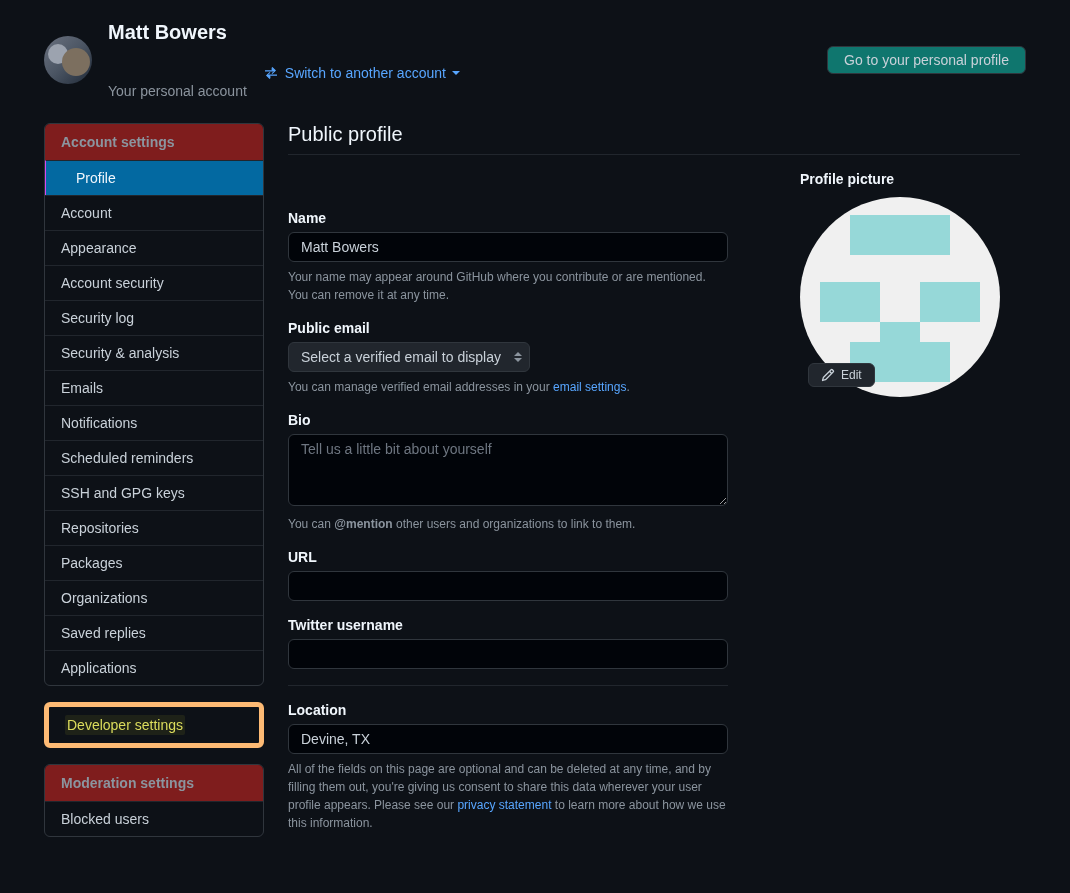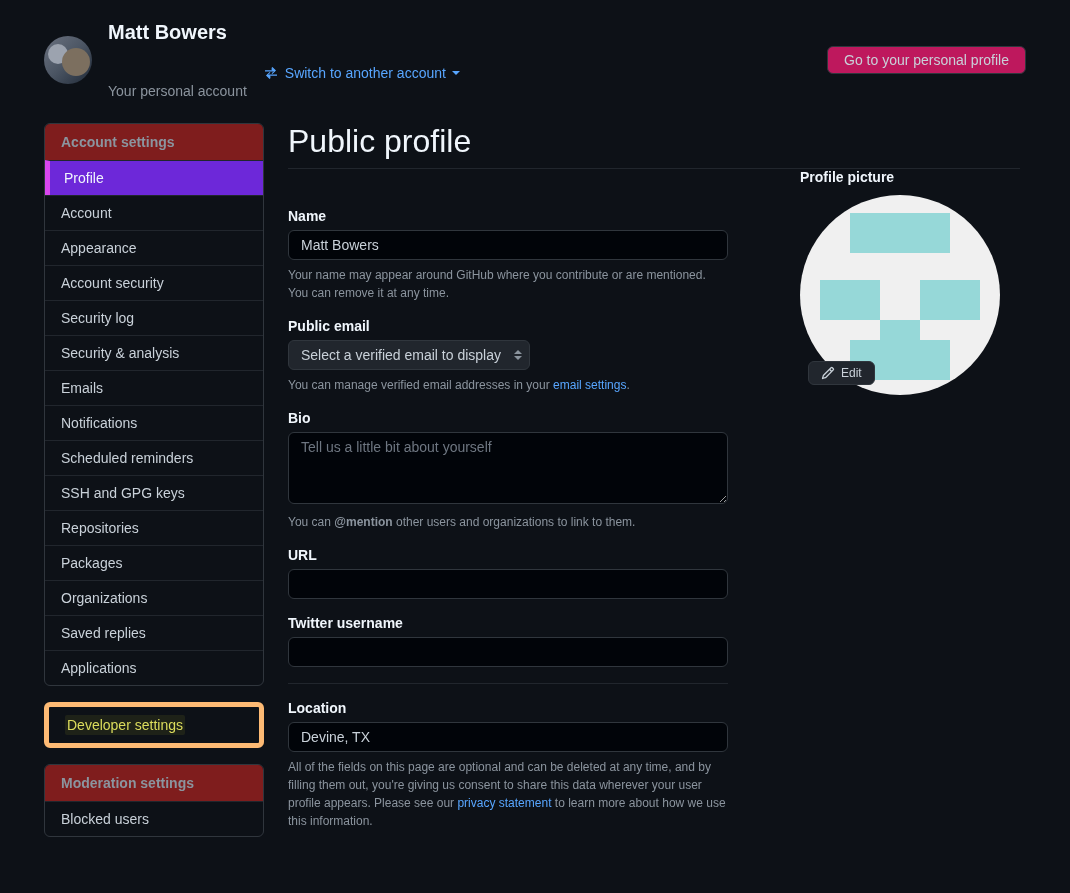"Go to your personal profile" .btn { background: #be185d -> #0f766e }
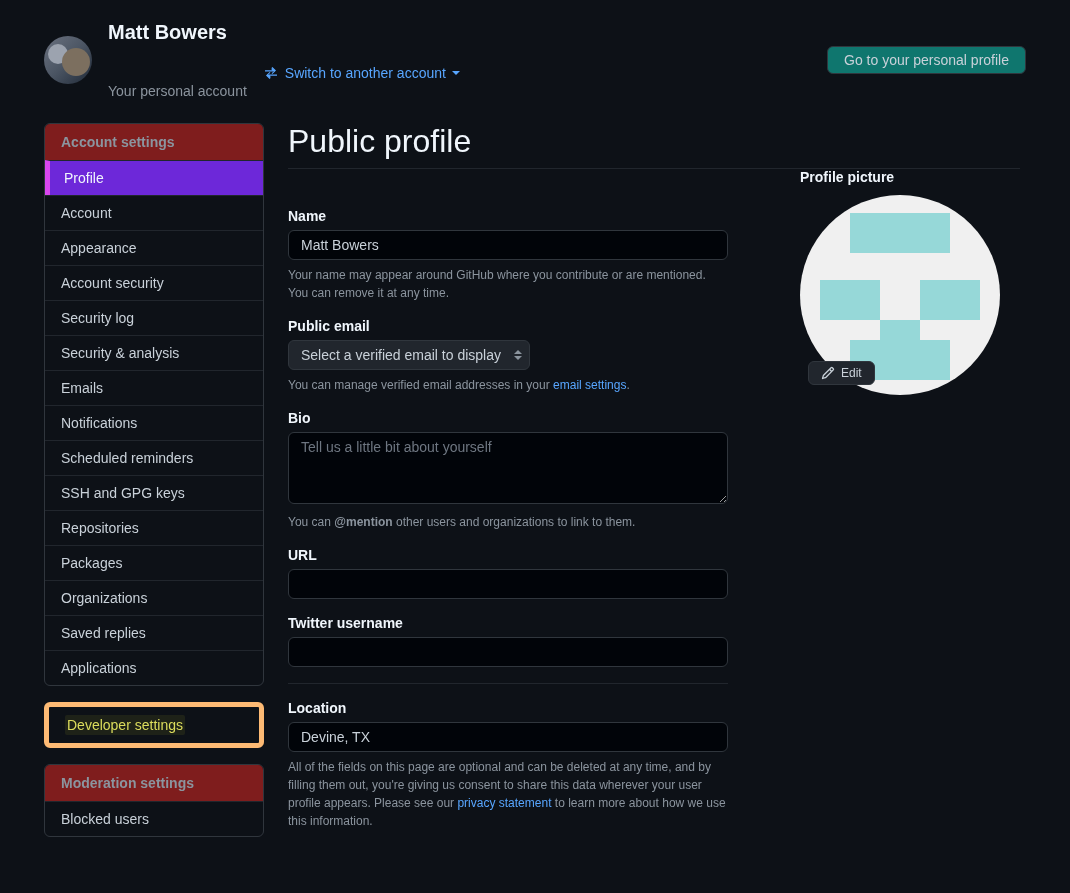"Public profile" .page-title { font-size: 32px -> 20px; margin-bottom: none -> 16px }
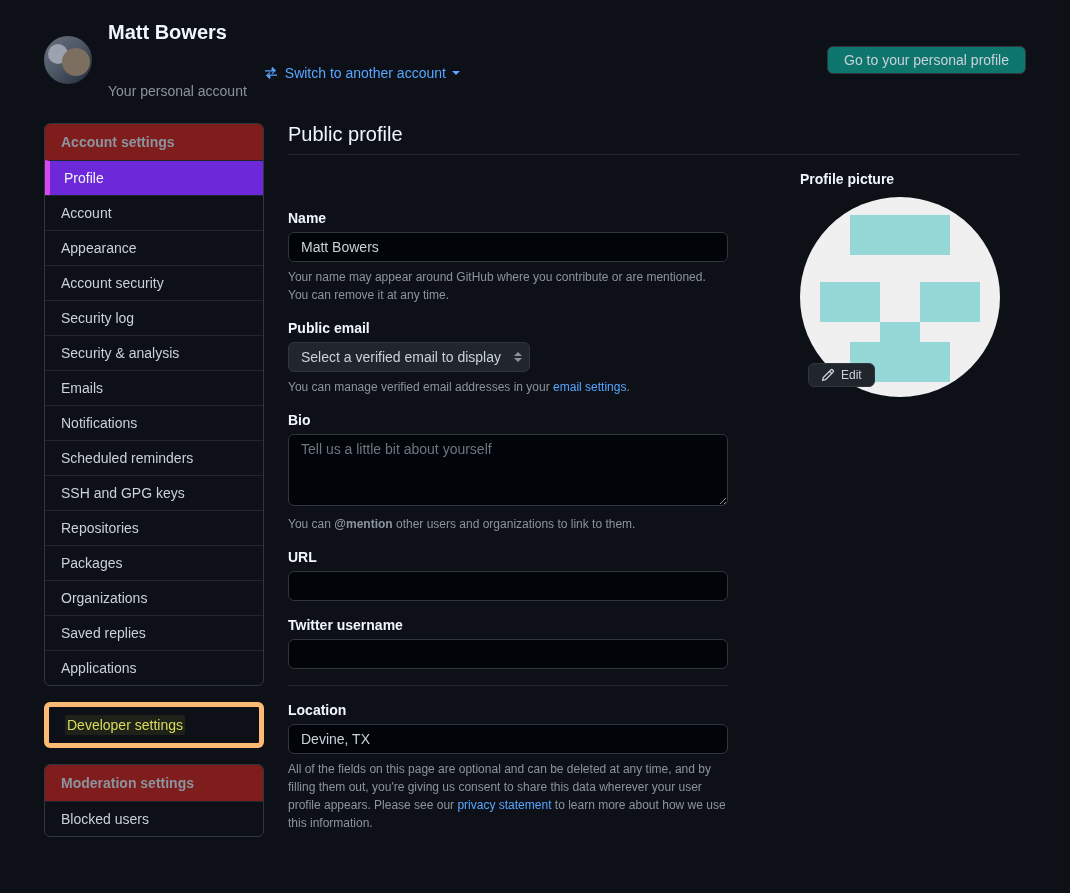"Profile" .menu-item.active { background: #6d28d9 -> #0369a1; border-left: 5px solid #d946ef -> 1px solid #d946ef; padding-left: 14px -> 30px }
